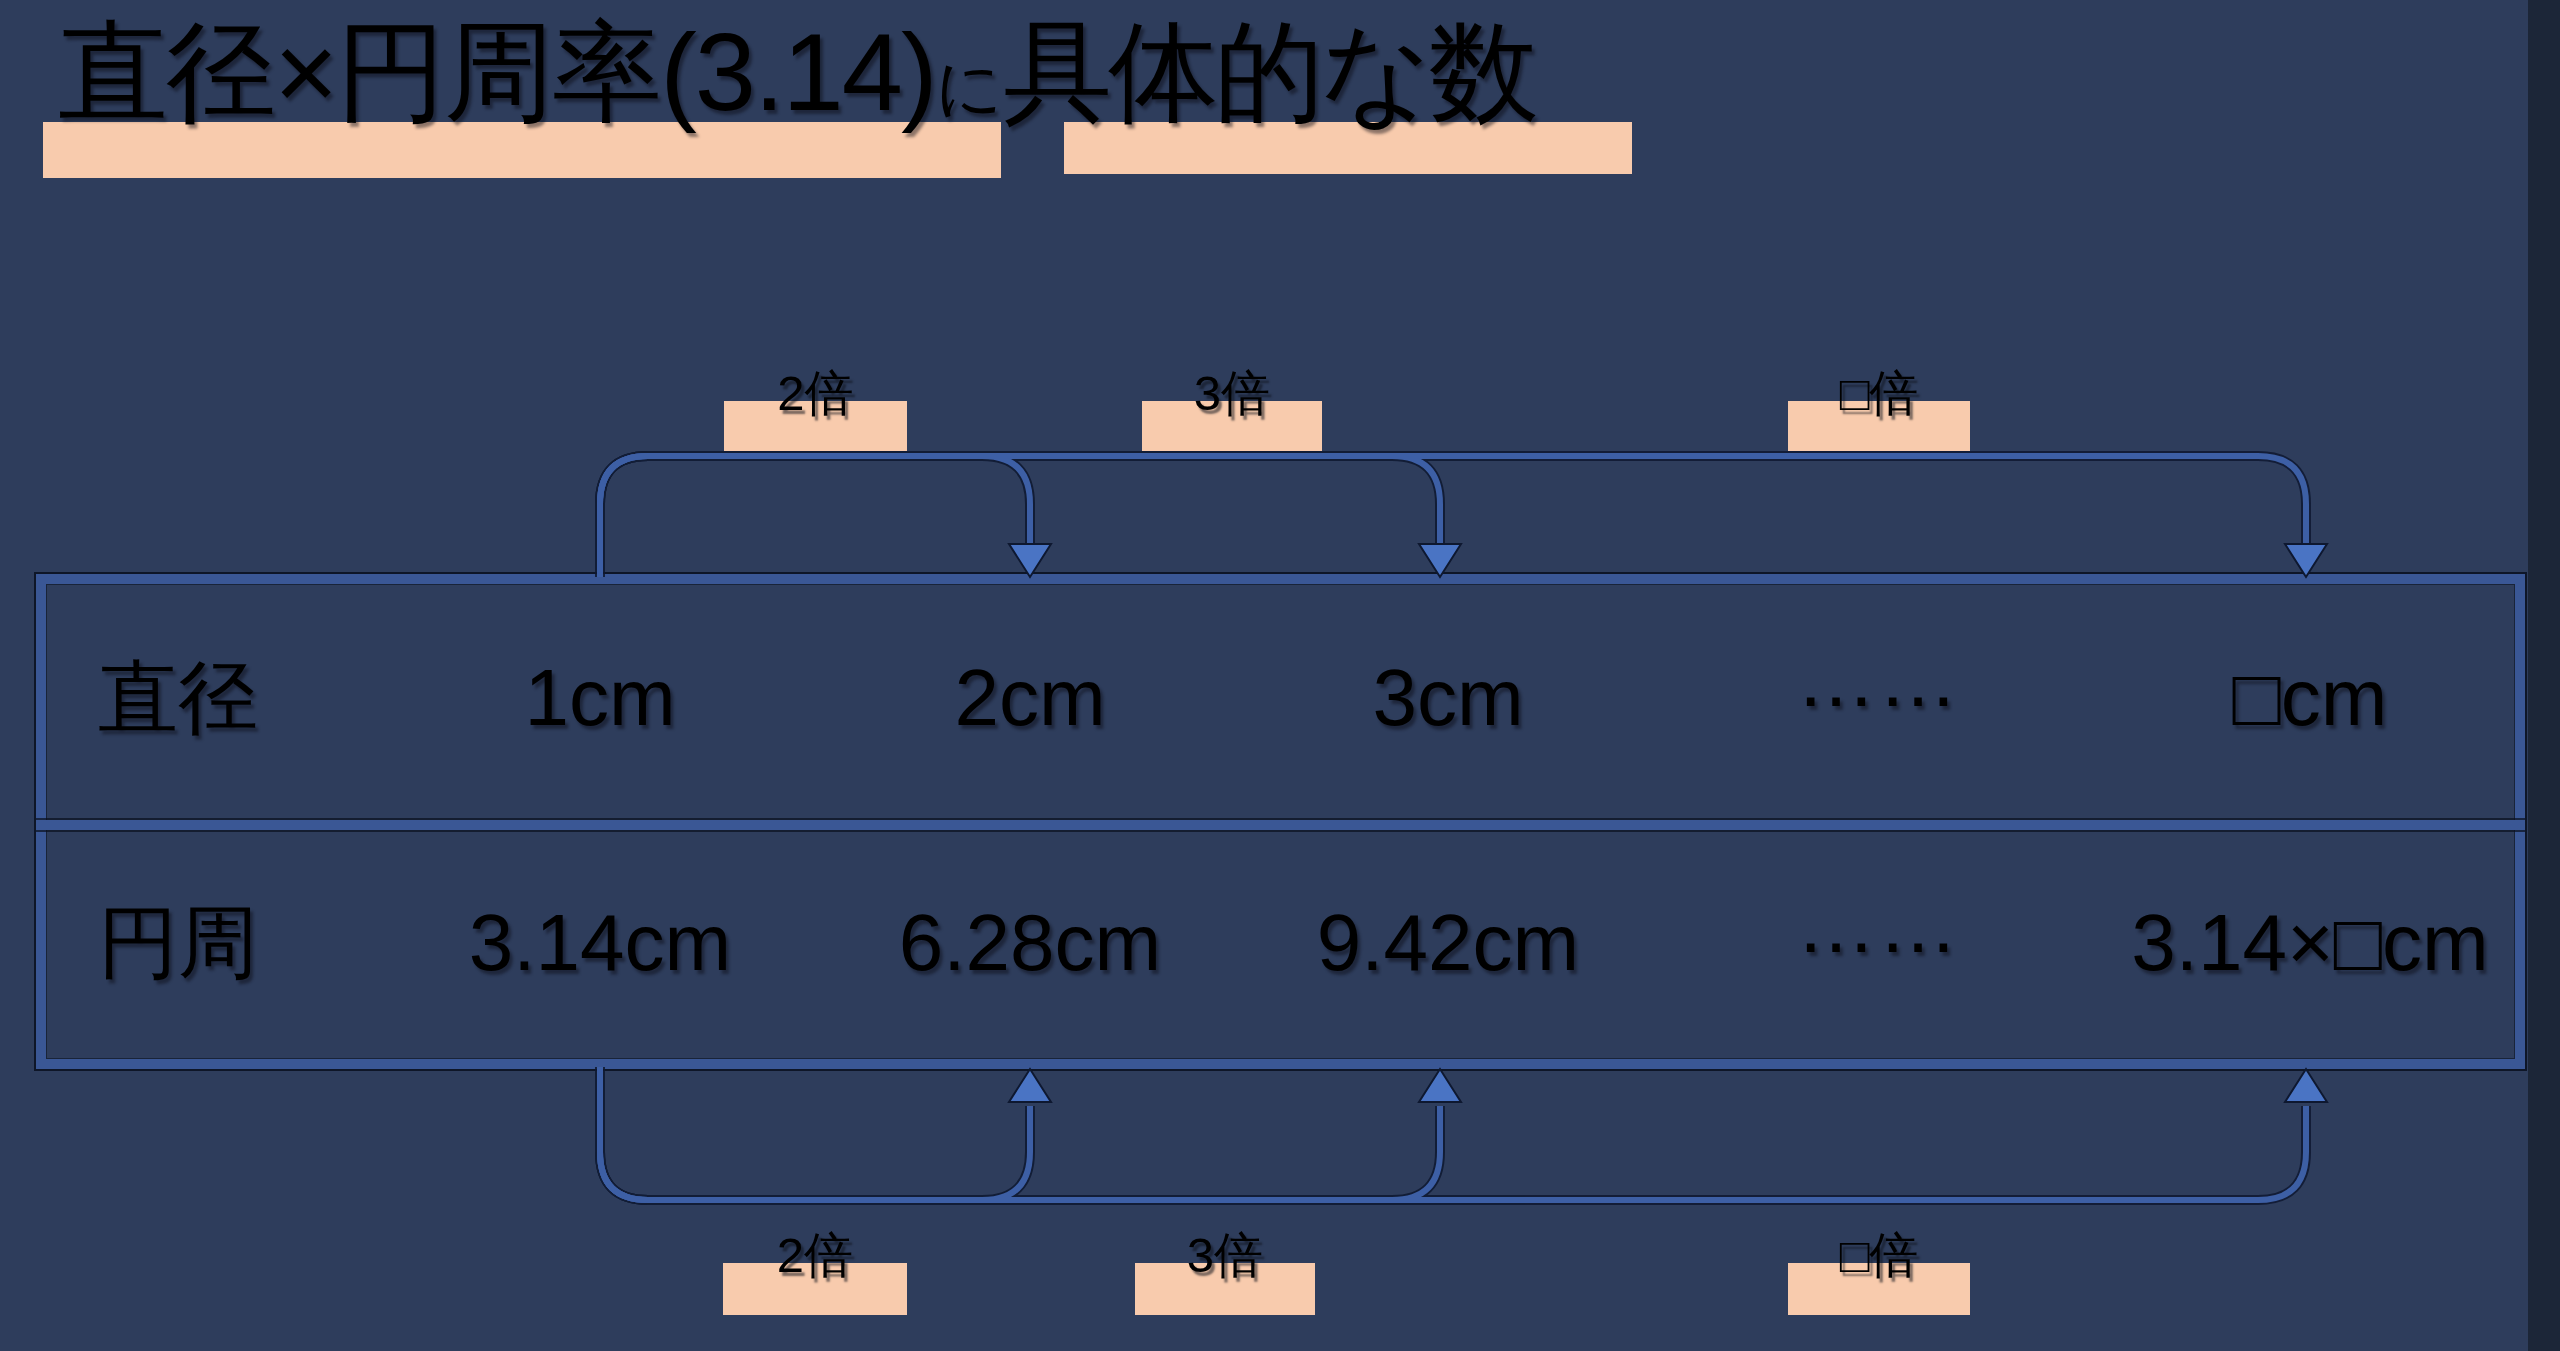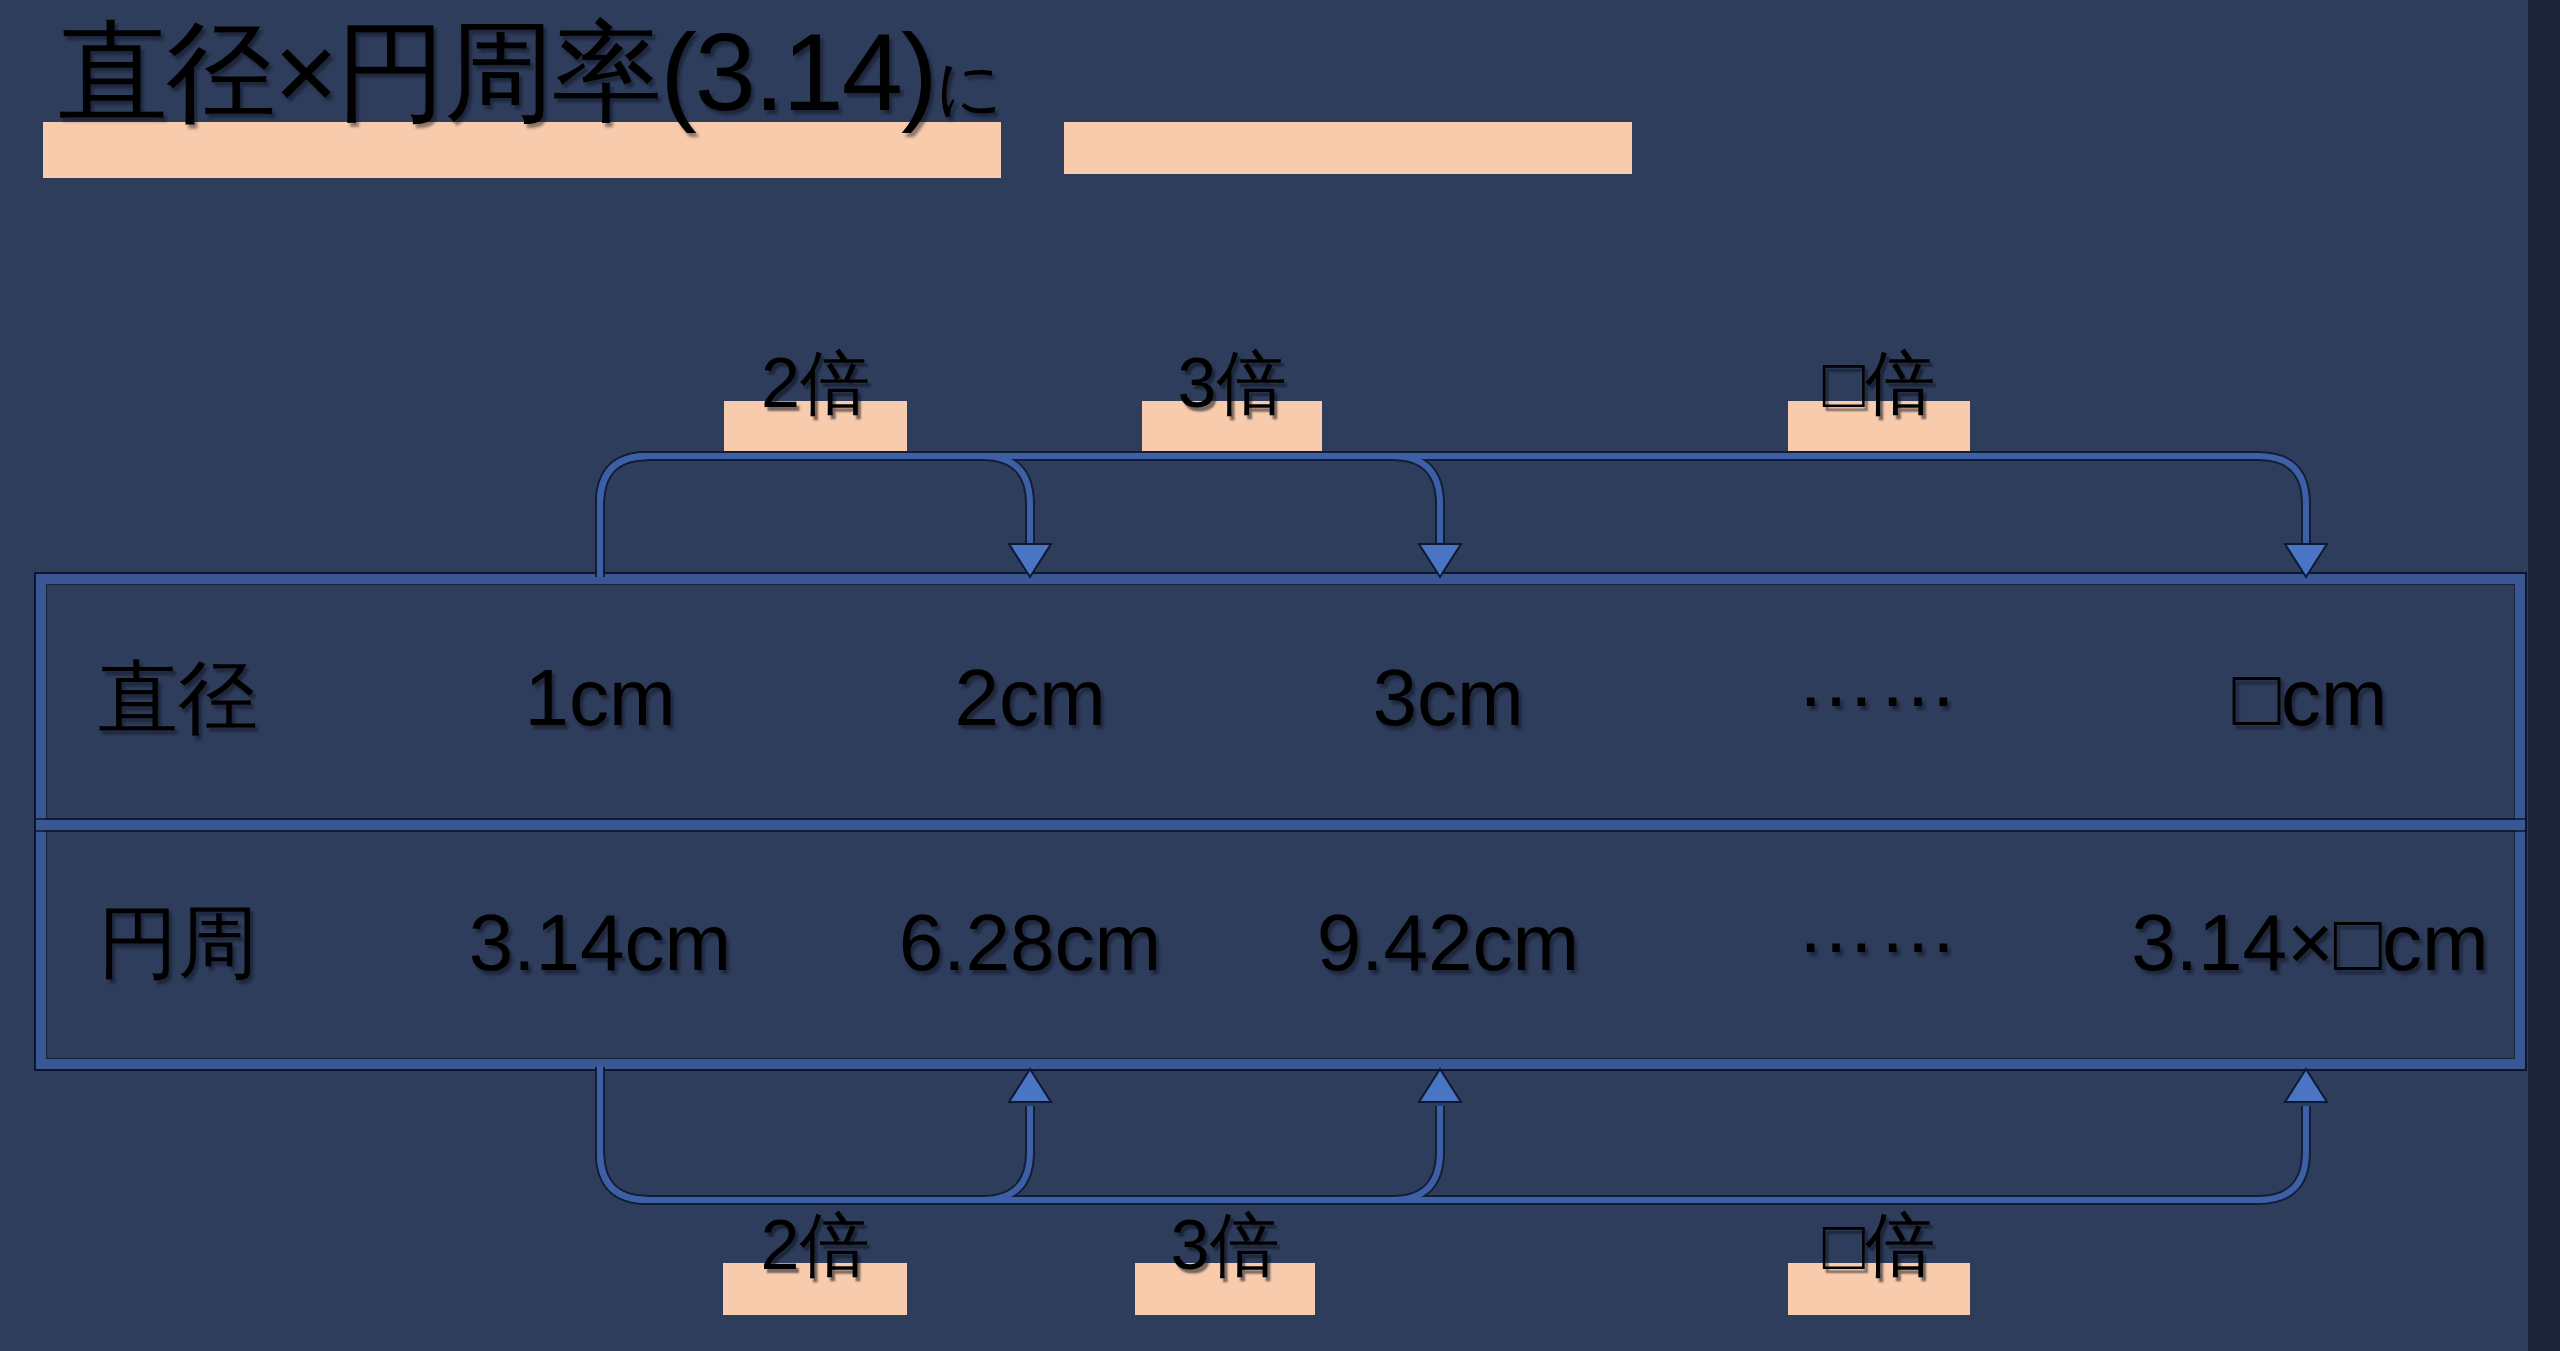"具体的な数" span.t-big2 { html: none -> <span>具体的な数</span> }
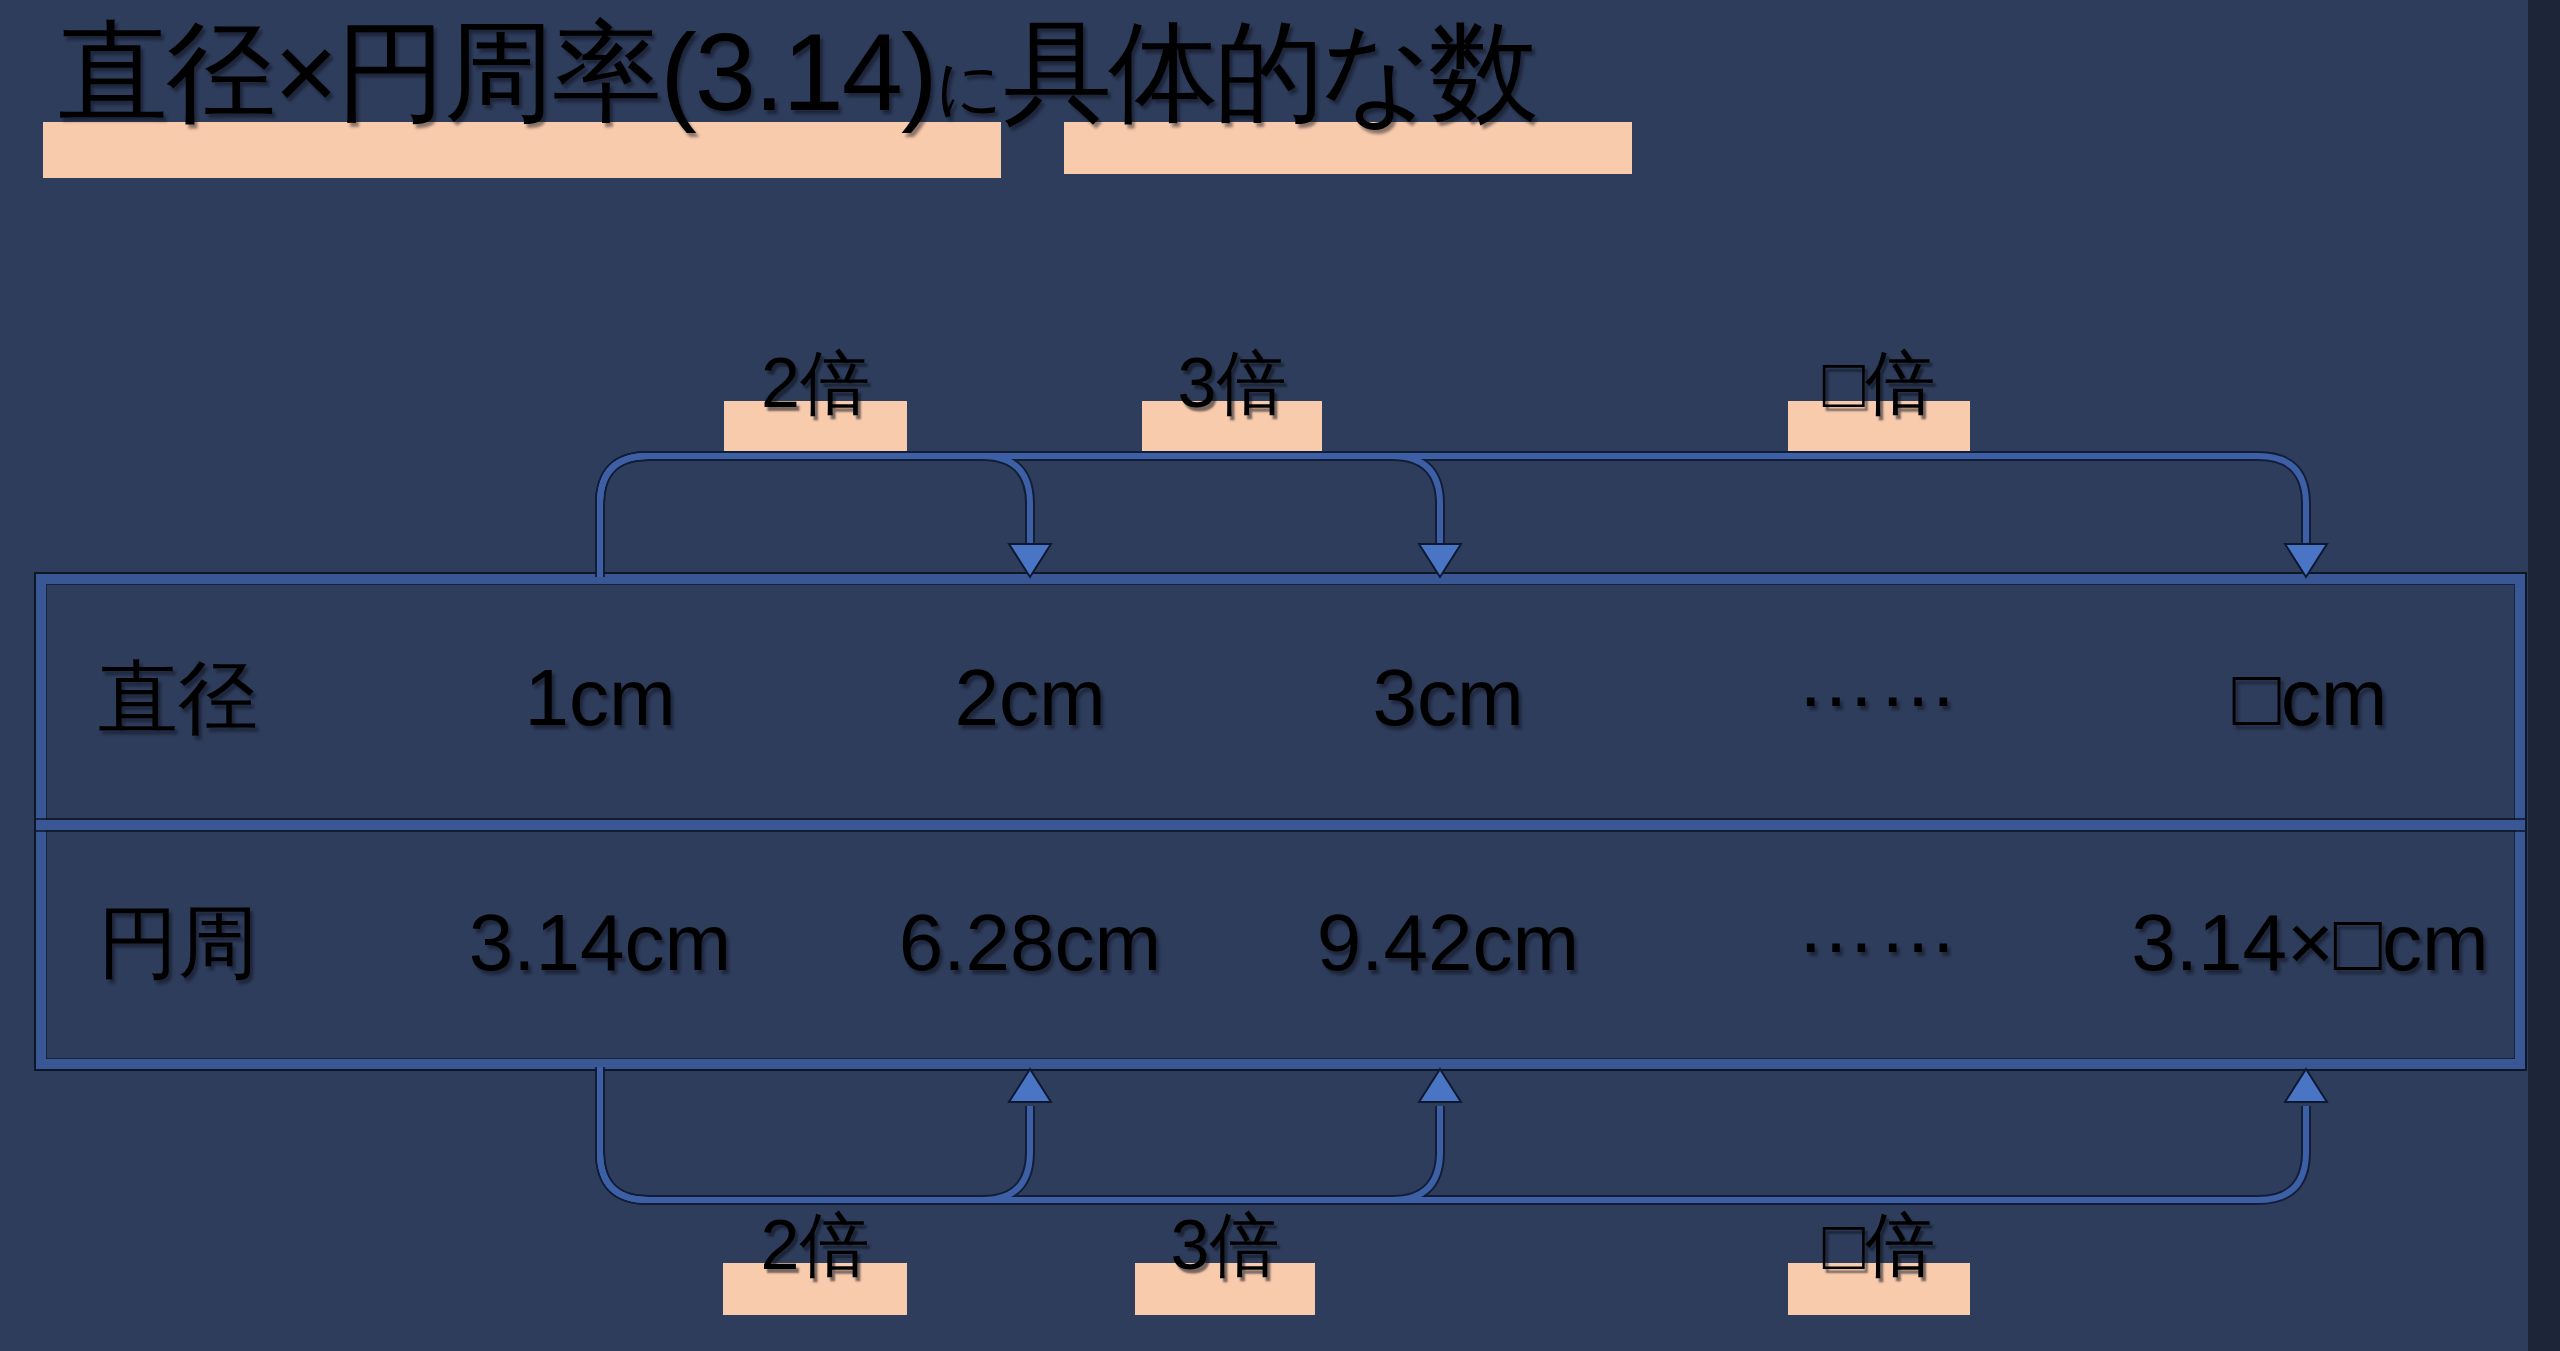"2倍" .mult .txt { font-size: 70px -> 49px }
